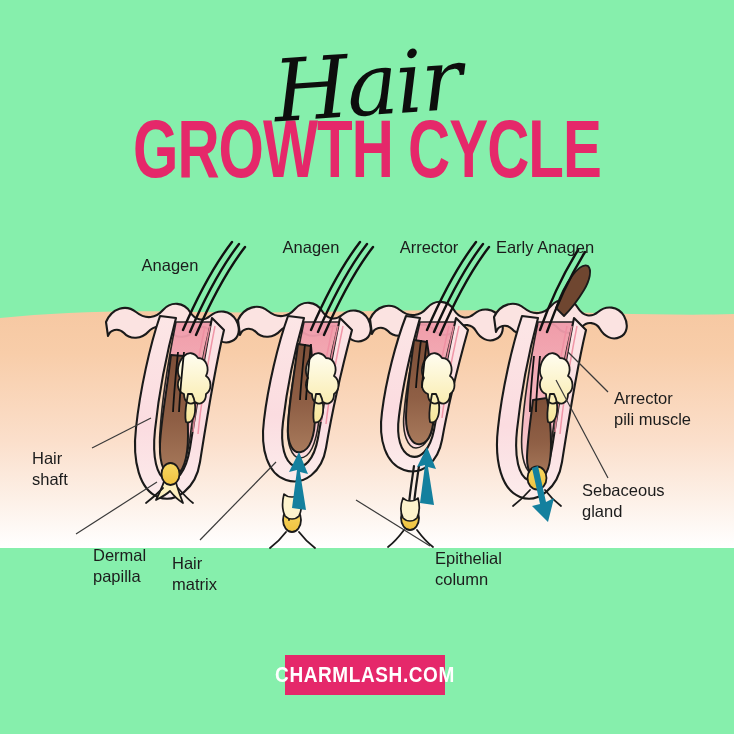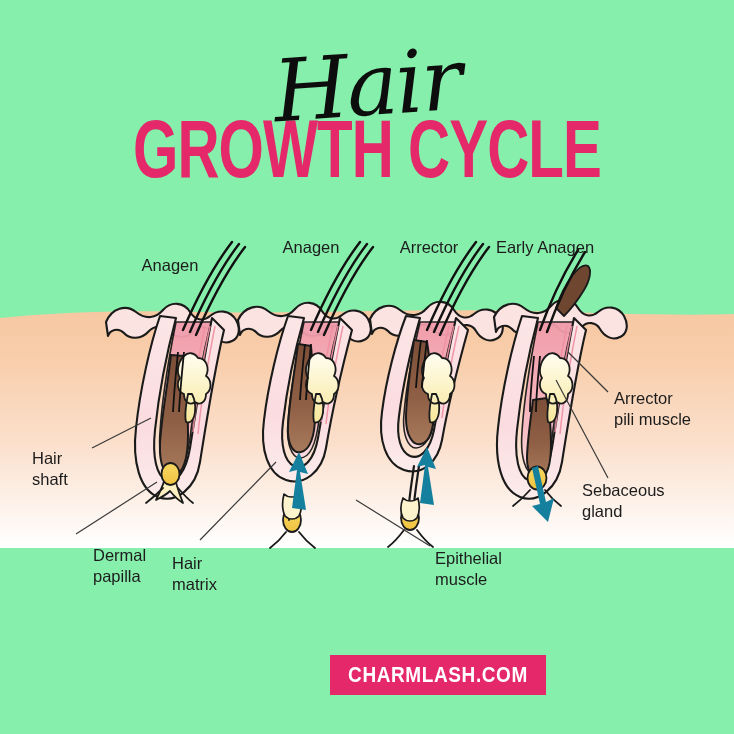"Epithelial" div.callout { text: muscle -> column }
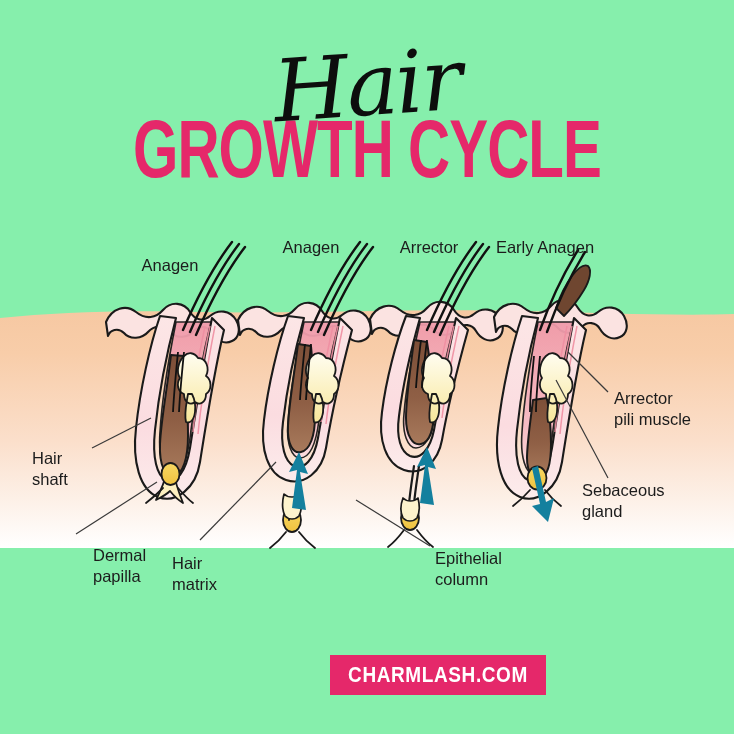"CHARMLASH.COM" .footer-badge { margin-left: 45px -> none; width: 216px -> 160px }
